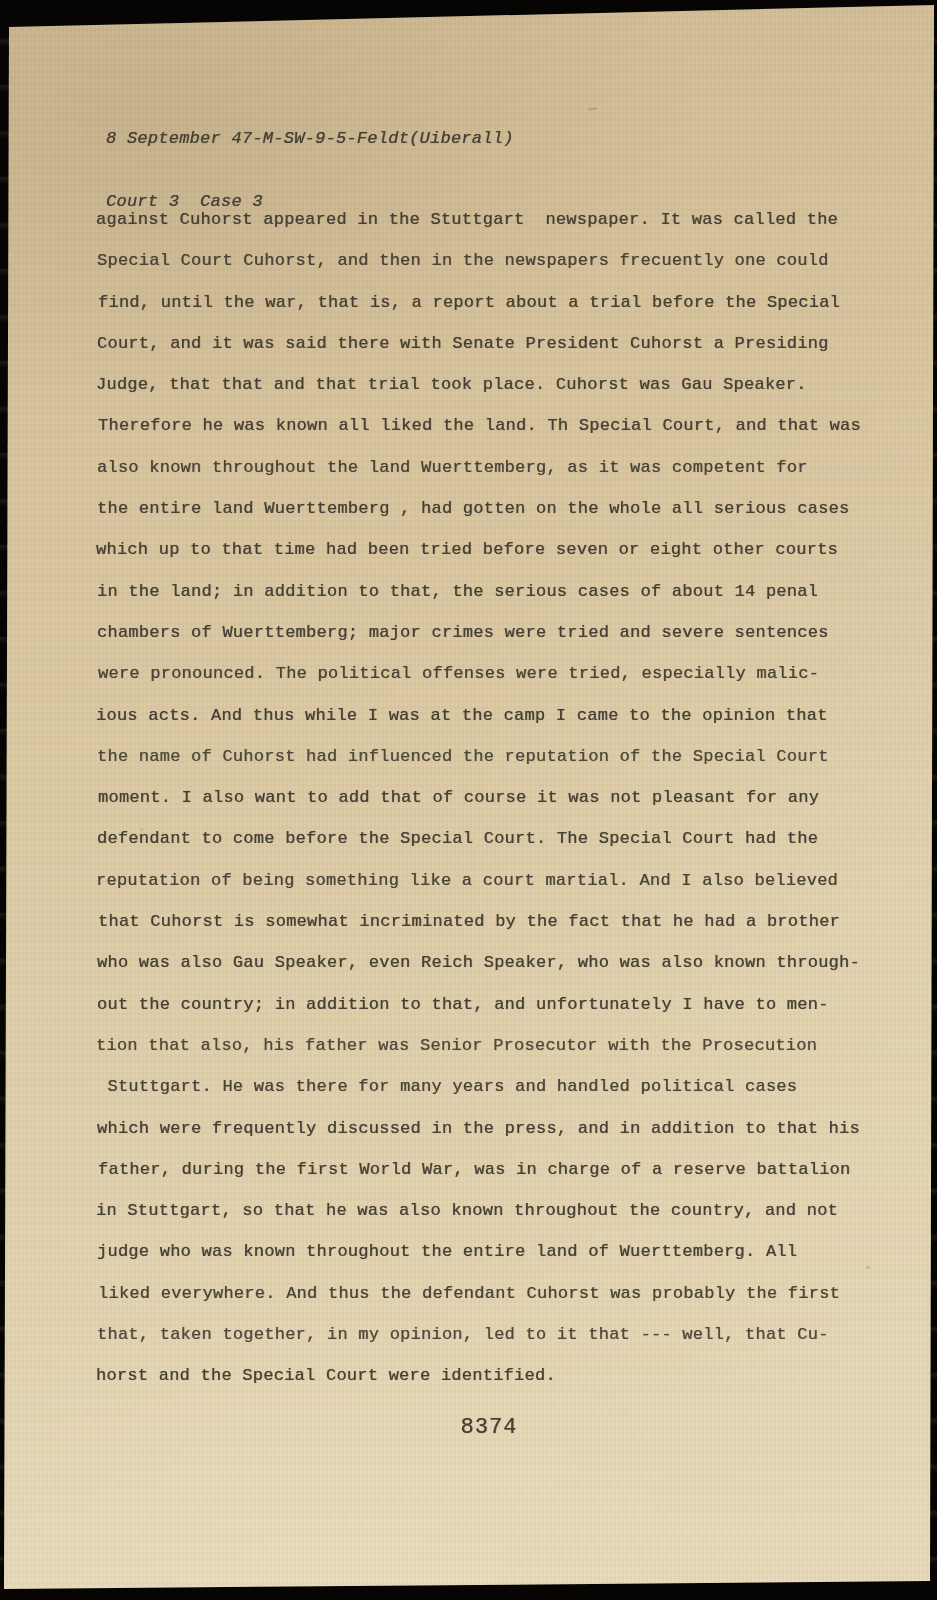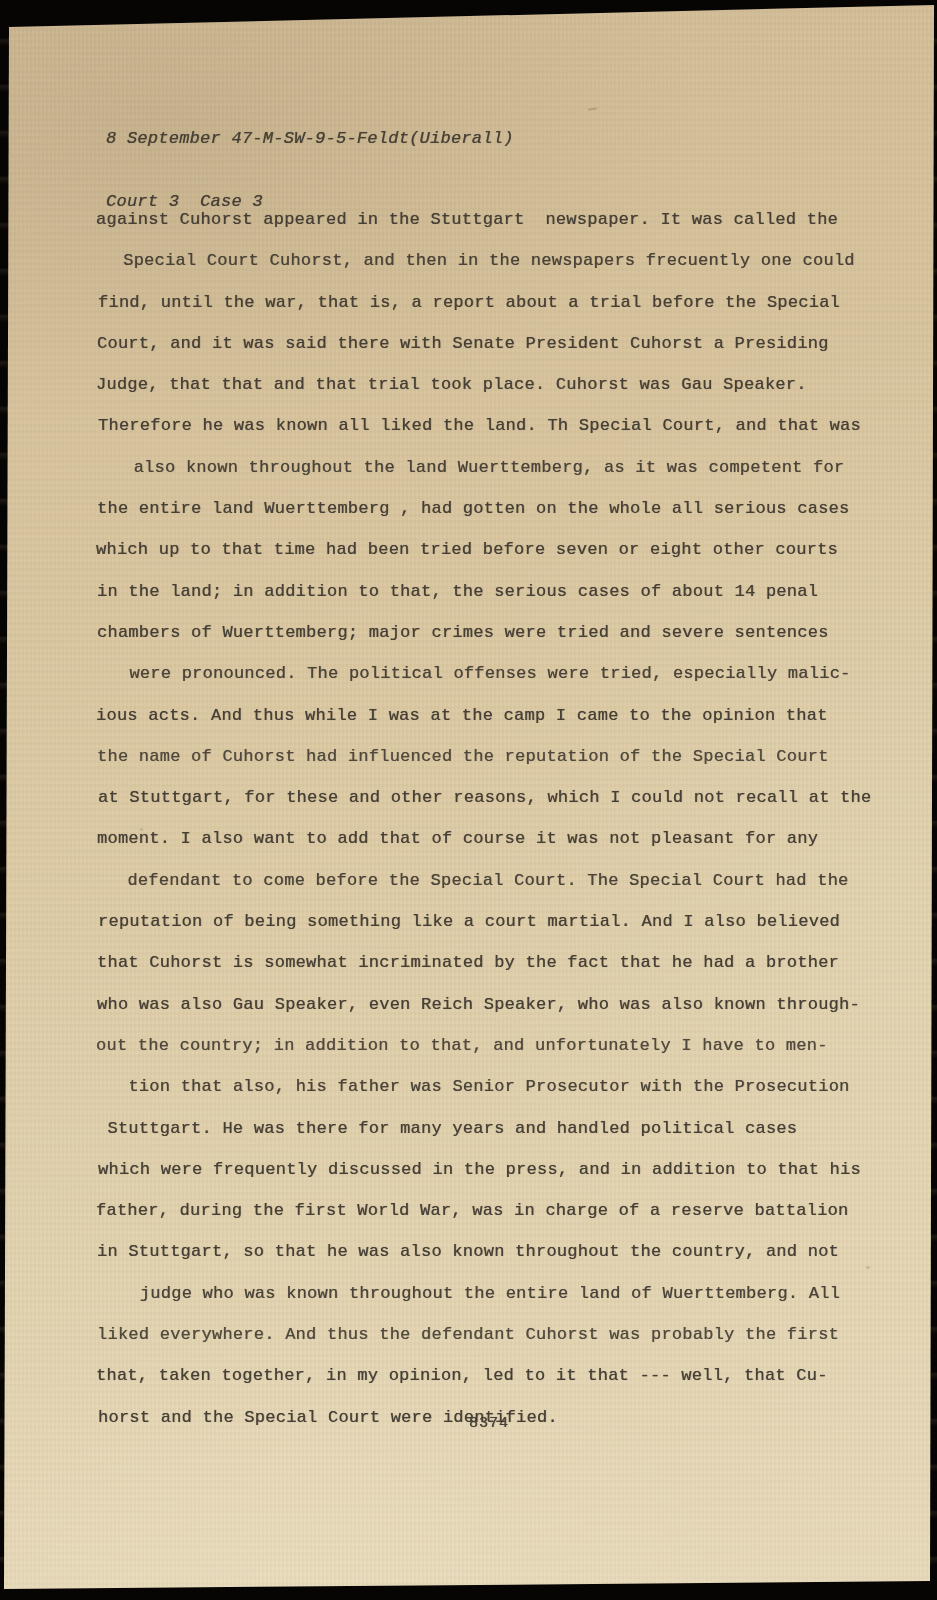"Special Court Cuhorst, and then" .line:nth-child(5n+2) { text-align: center -> none }
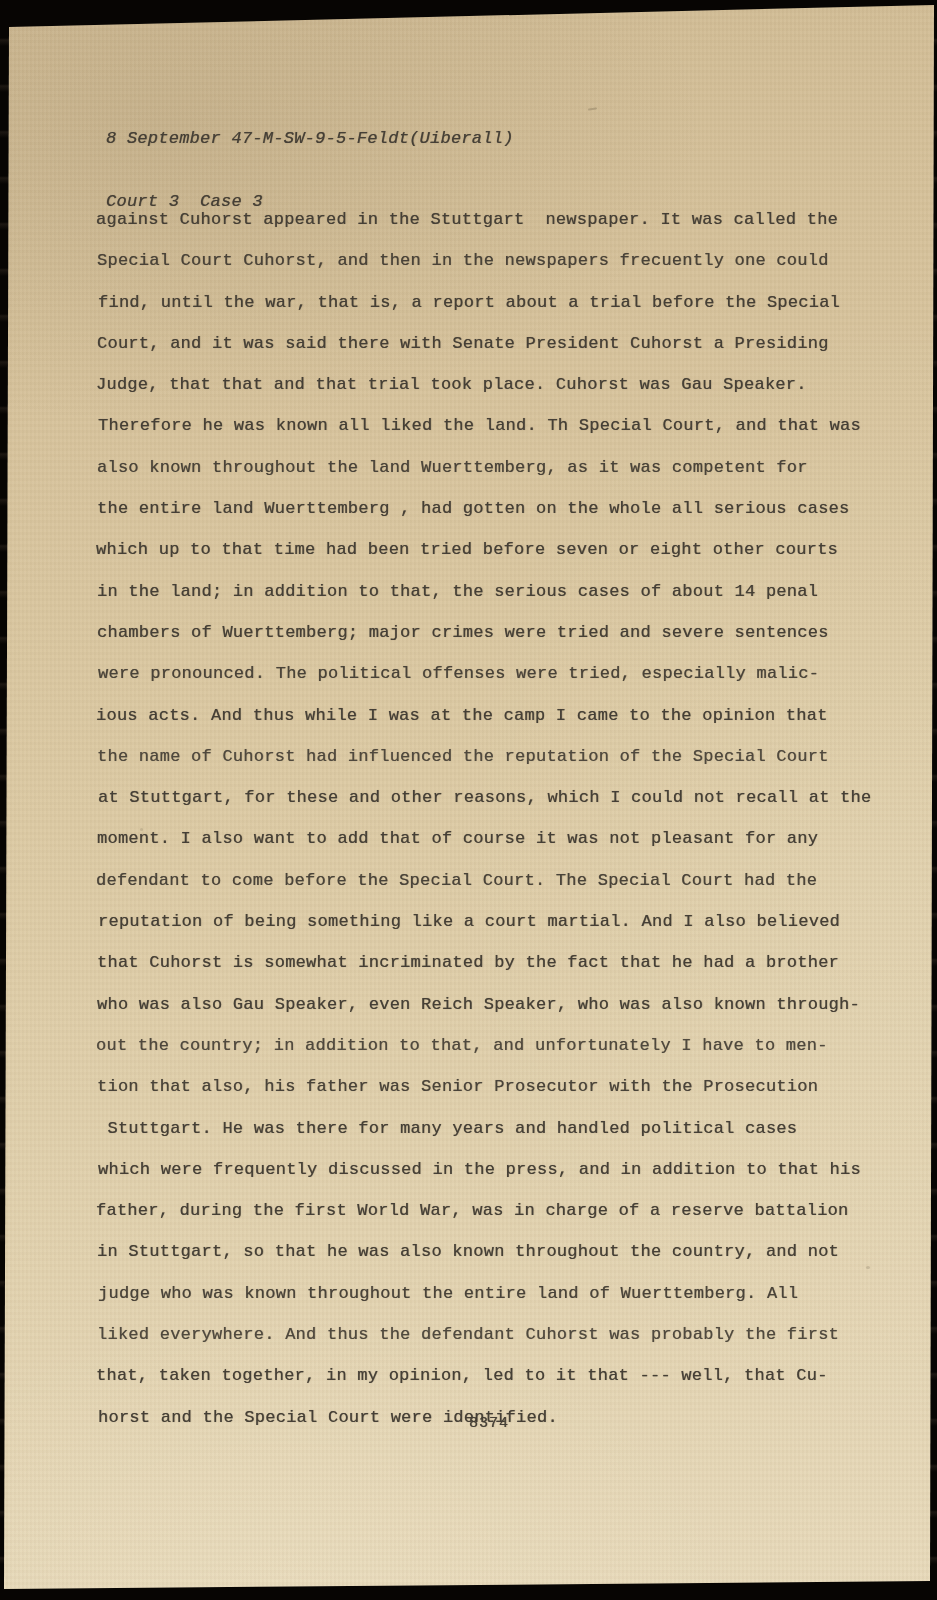"at Stuttgart, for these and" div.line { html: <div>at Stuttgart, for these and other reasons, which I could not recall at the</div> -> none }
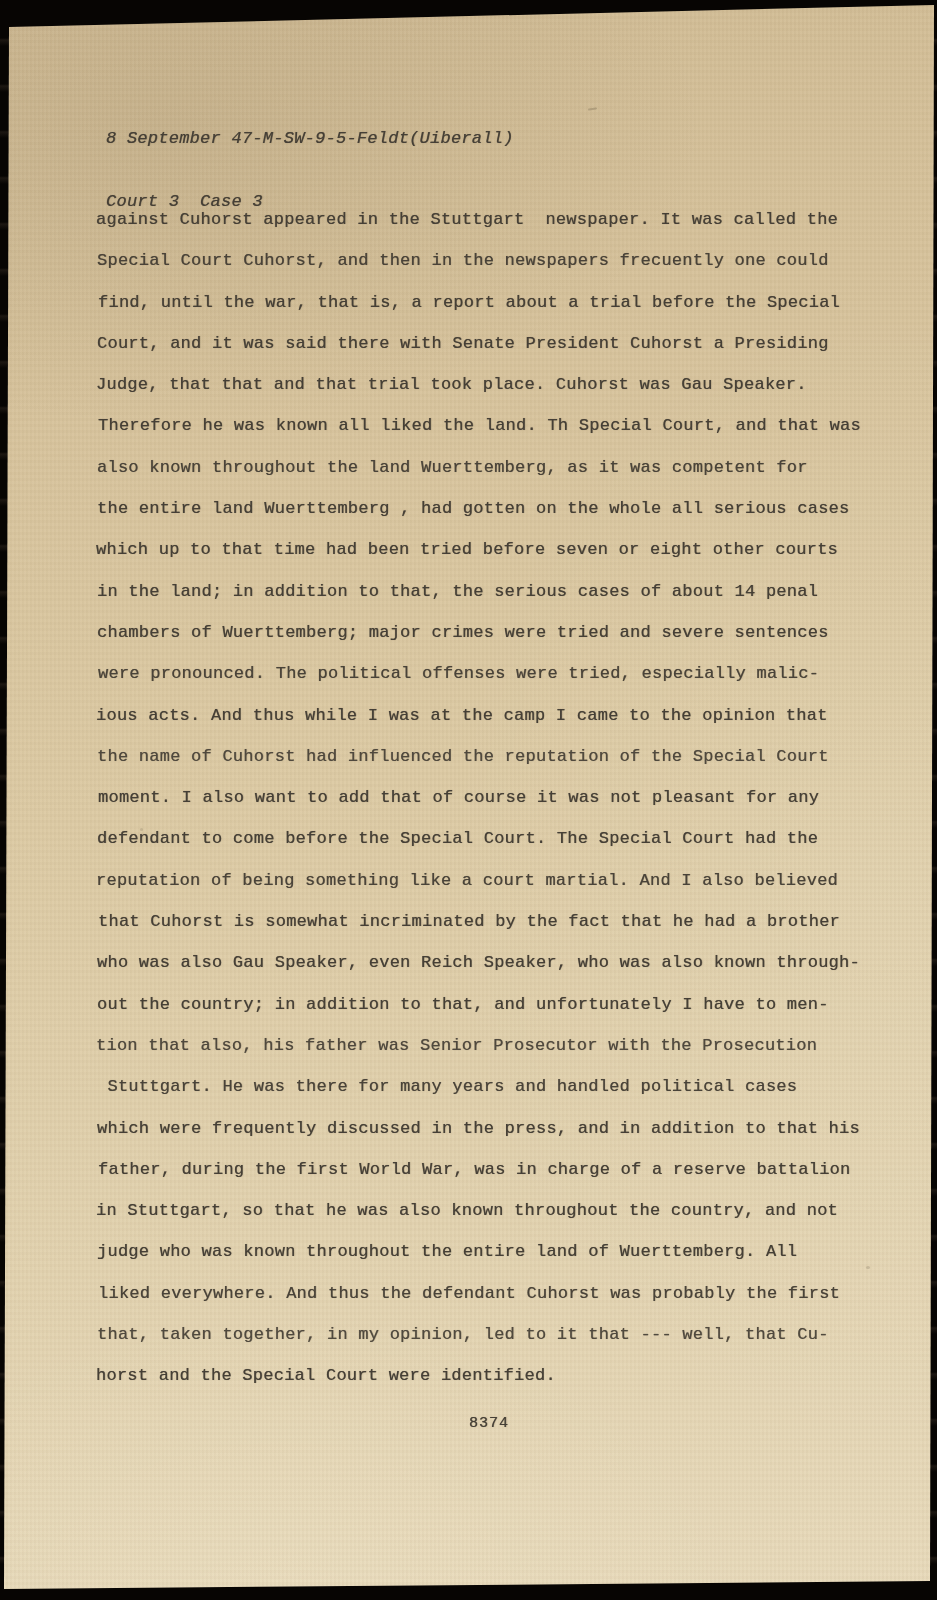"8374" .page-number { font-size: 15px -> 22px }
